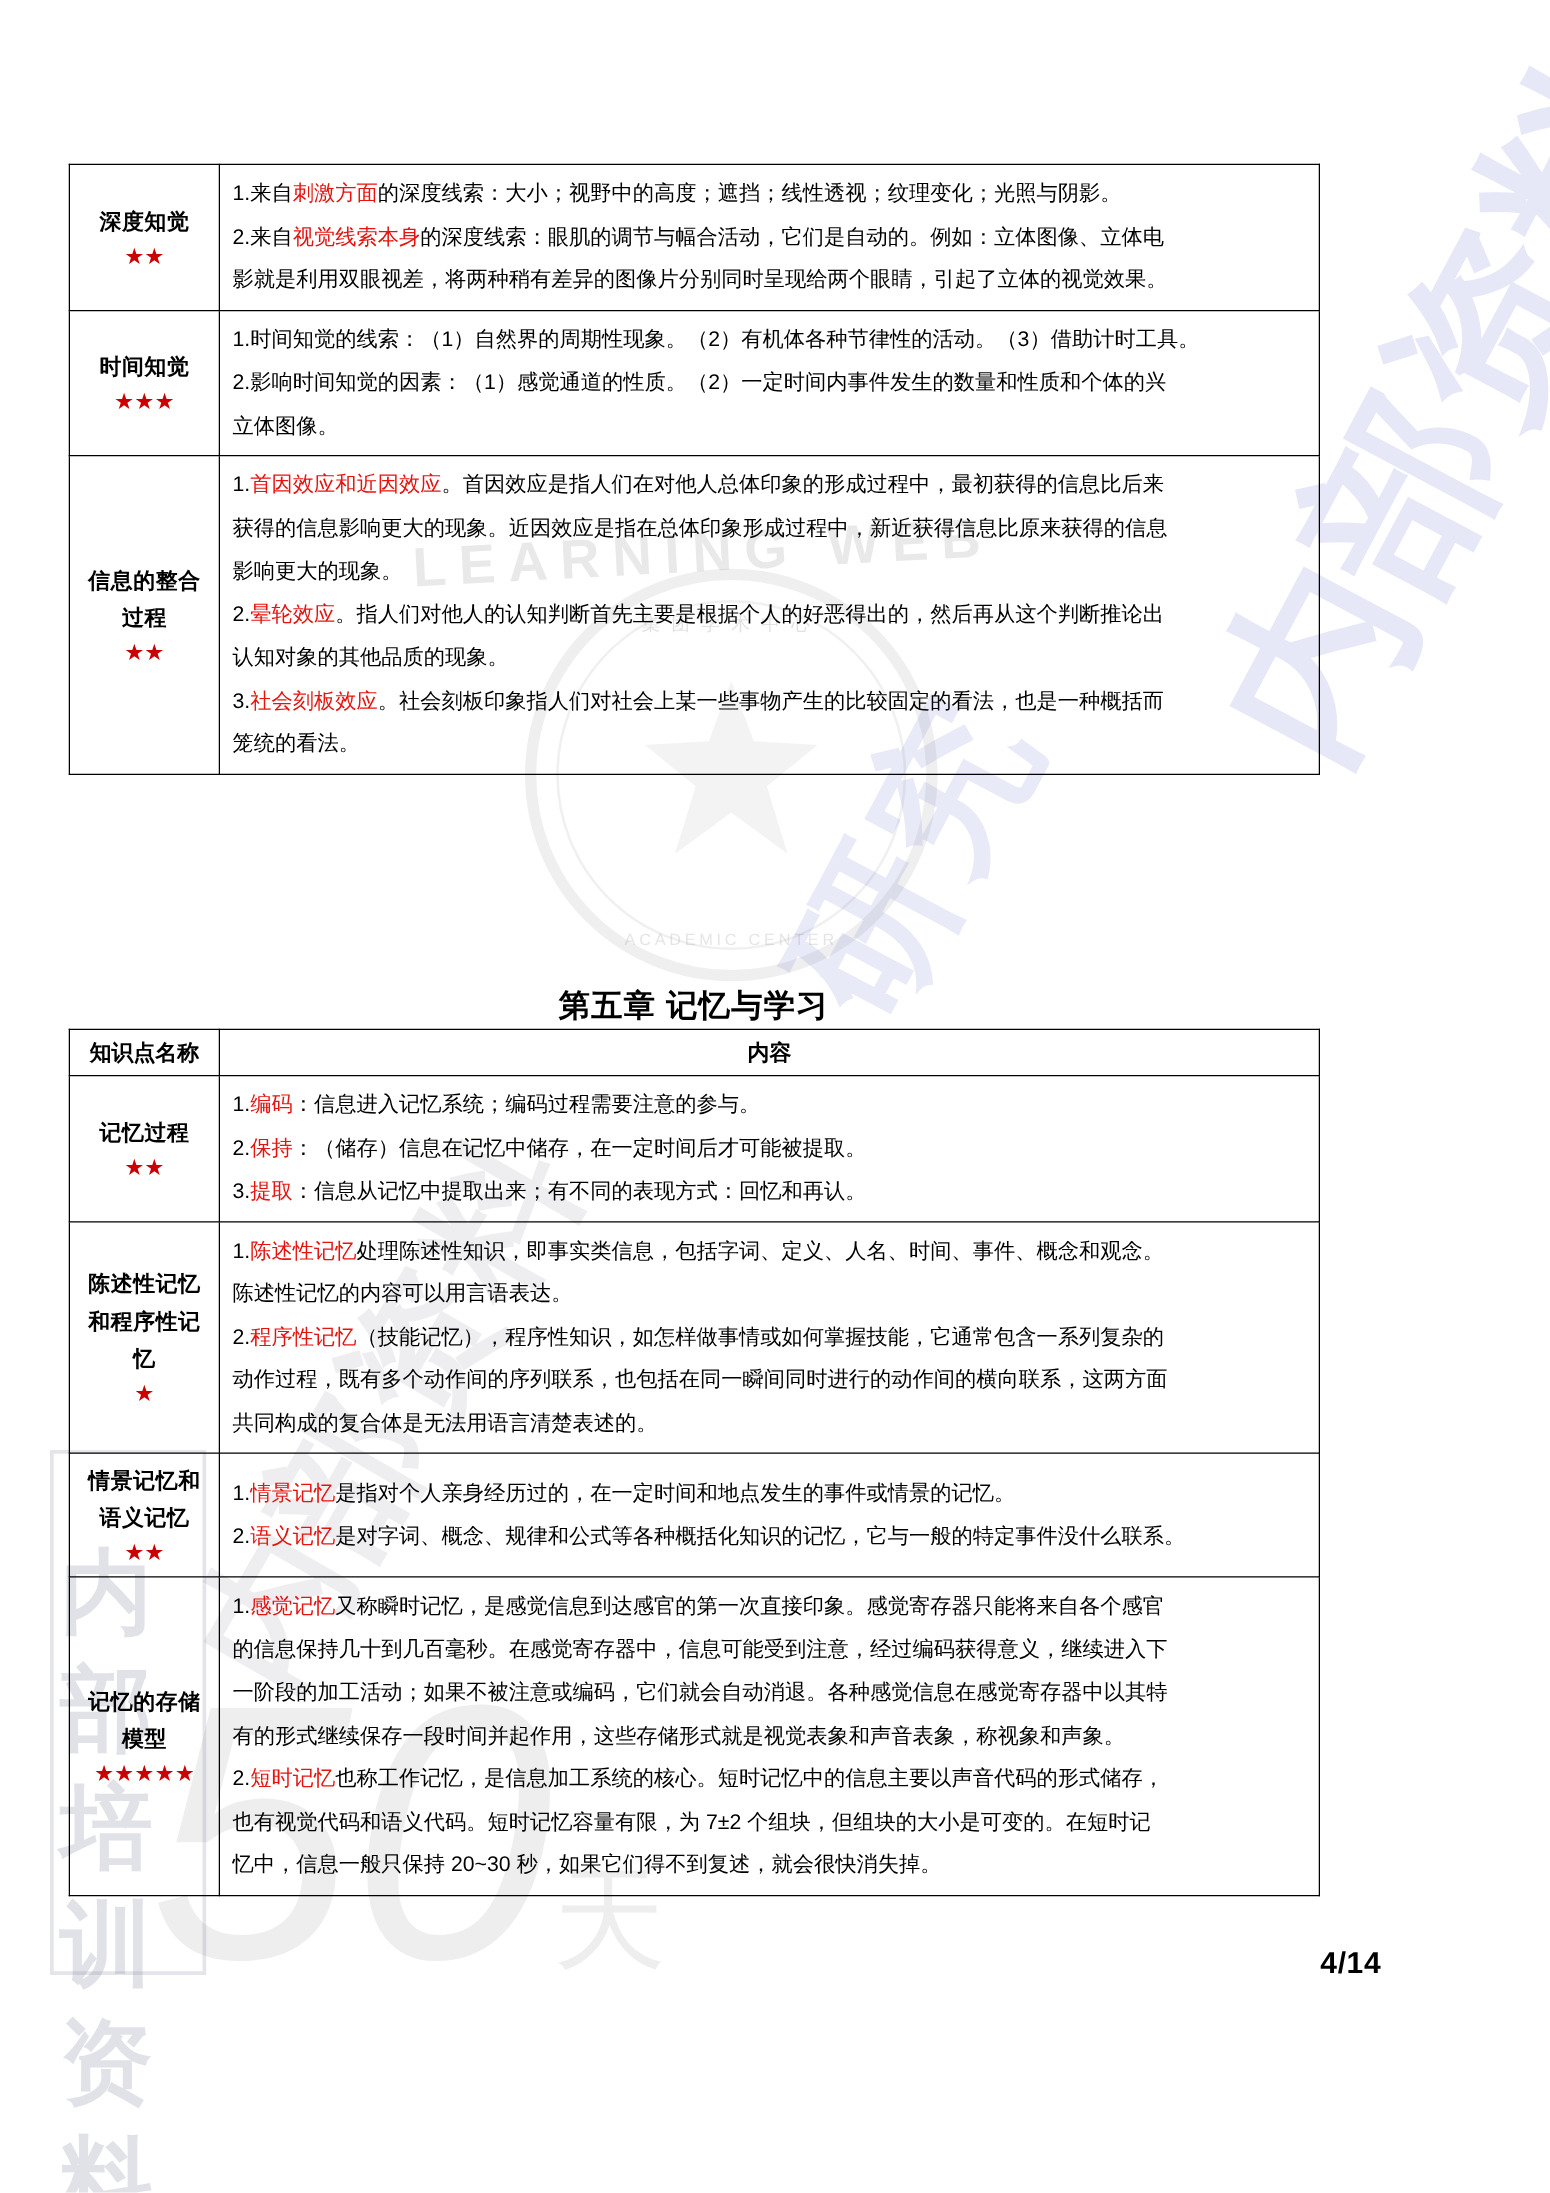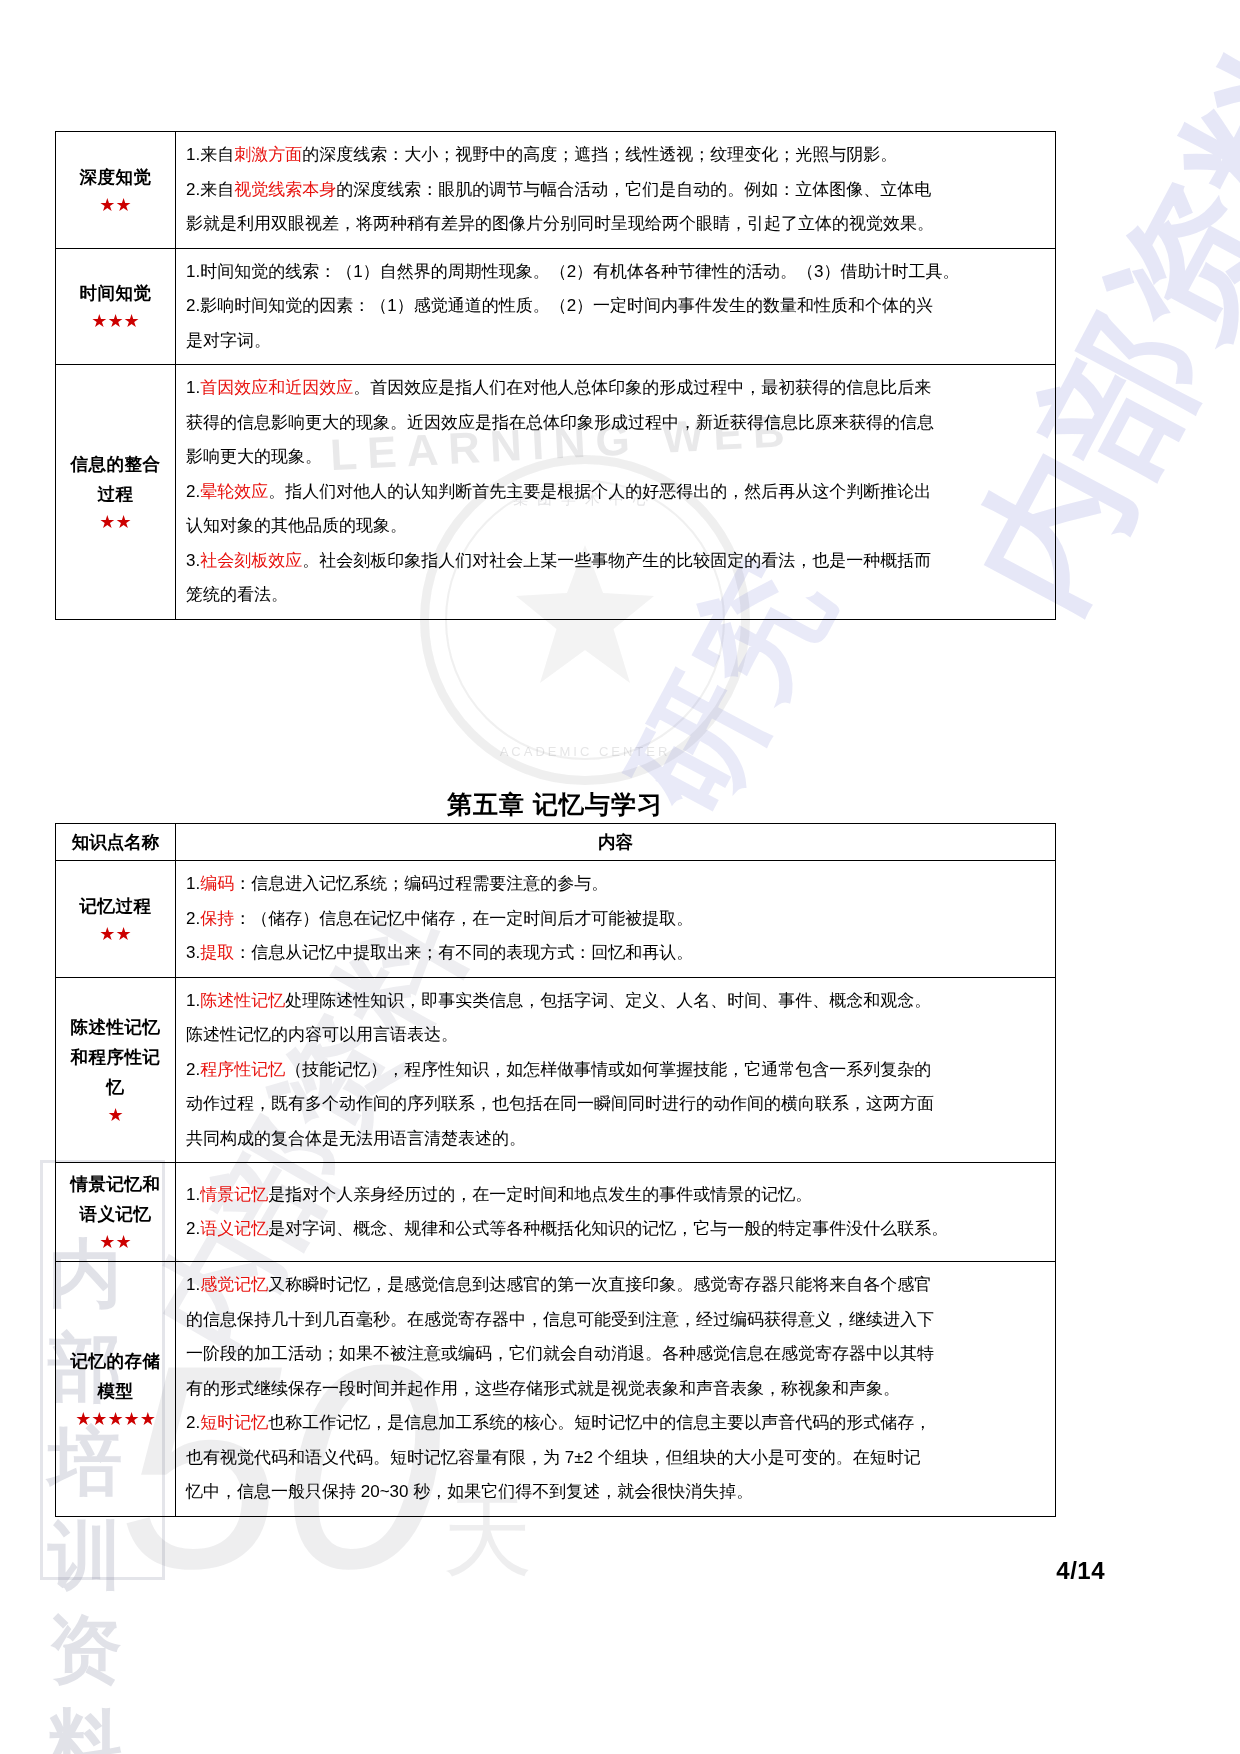"是对字词。" span { text: 是对字词 -> 立体图像 }
